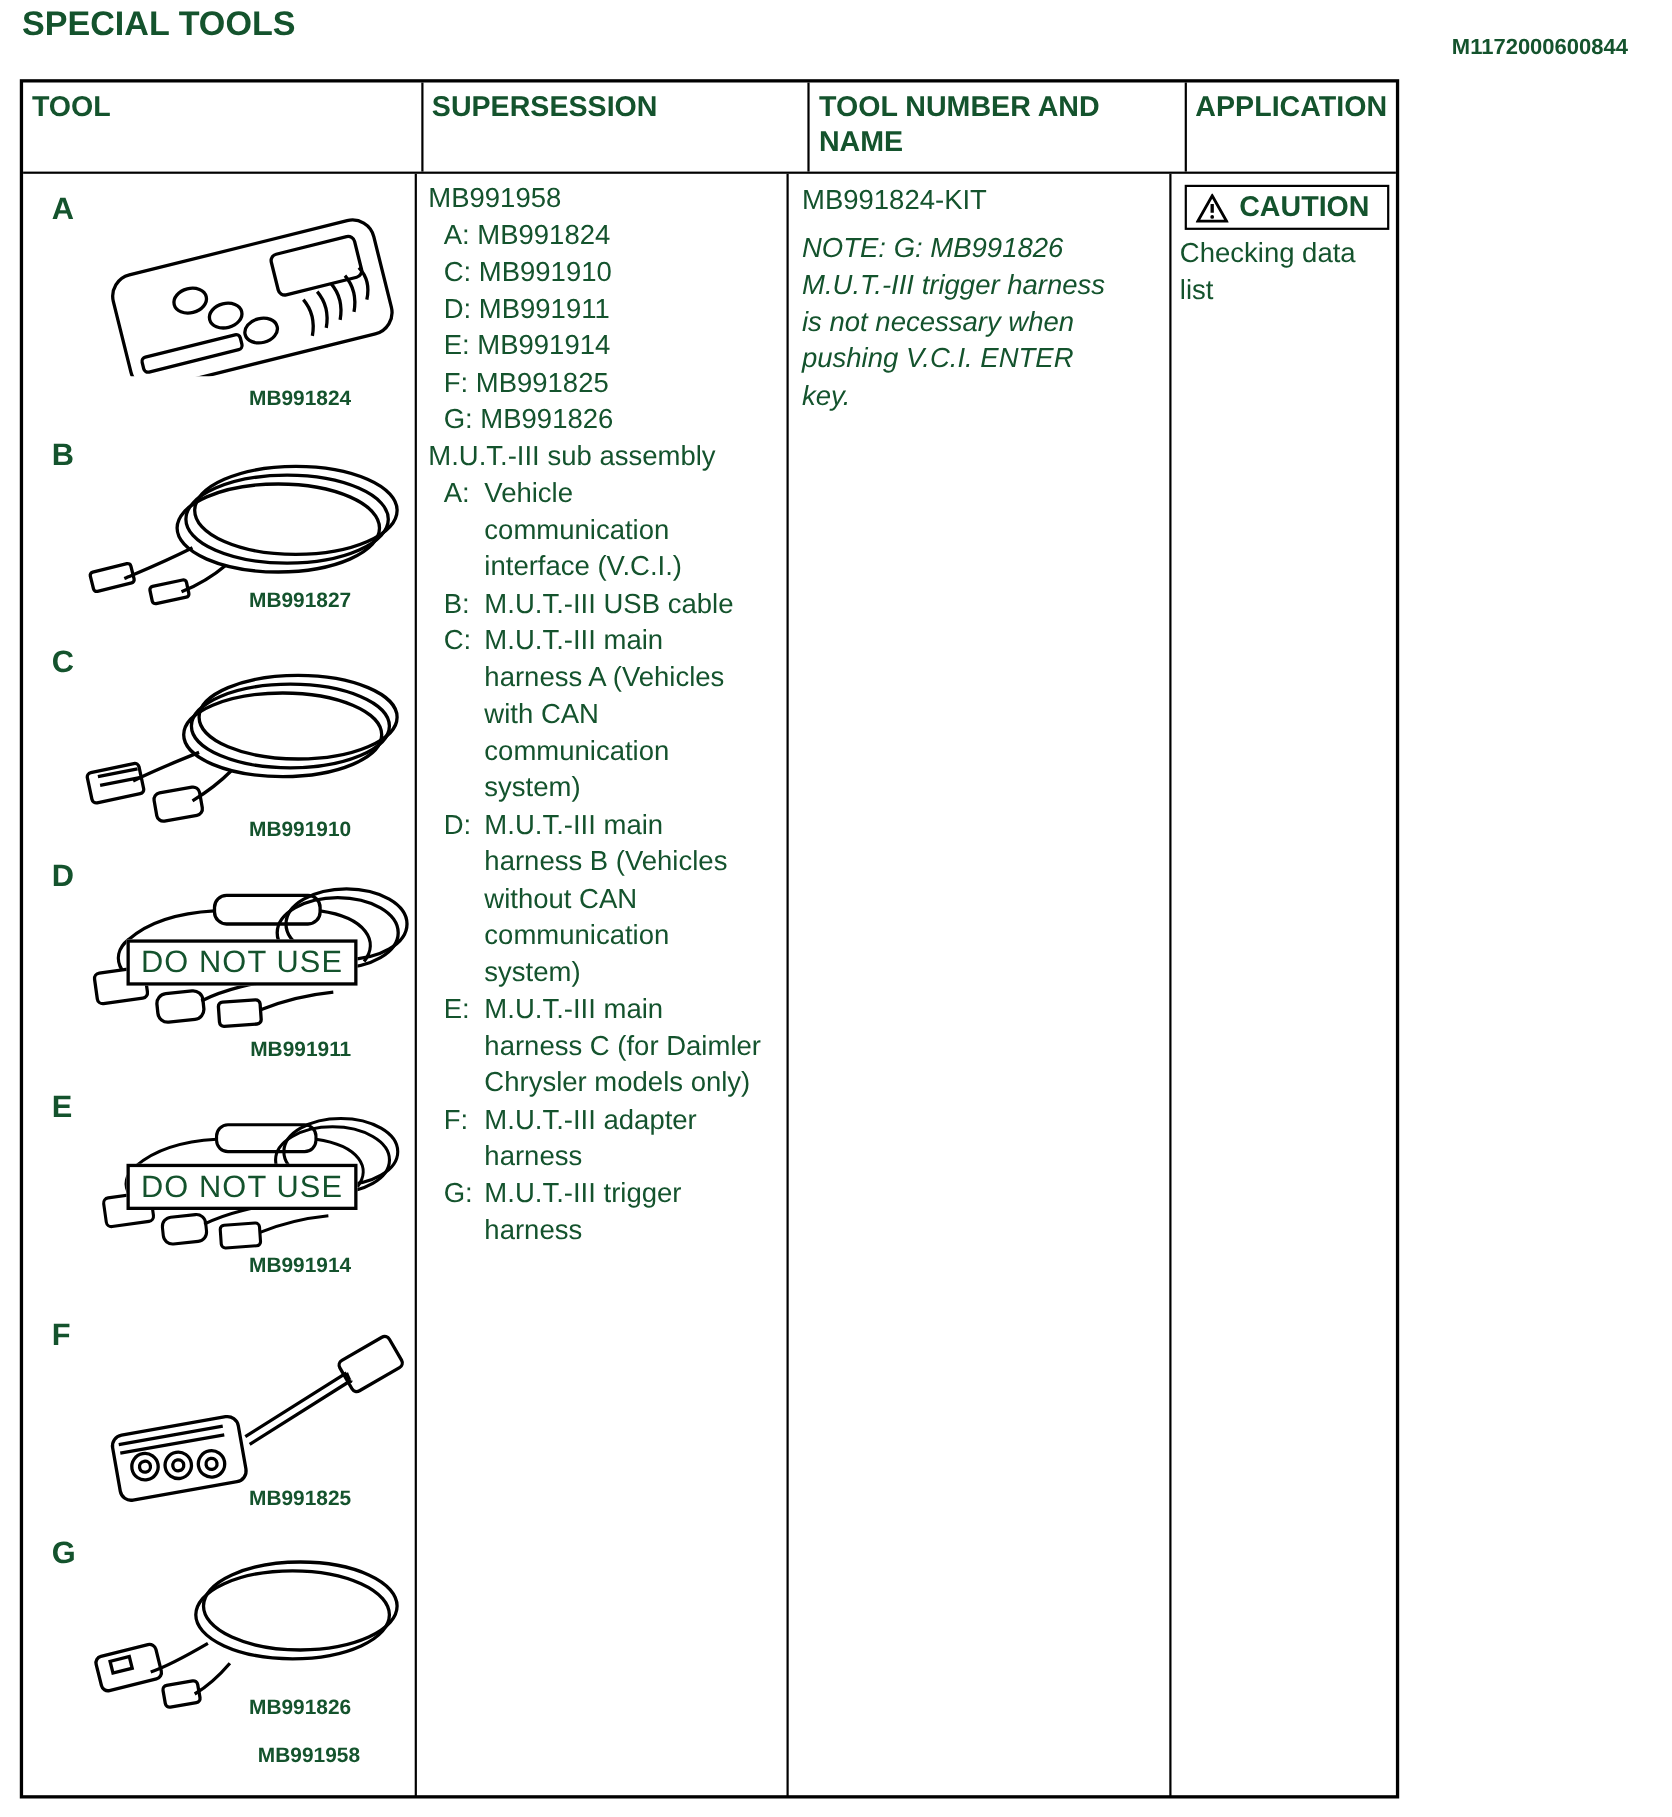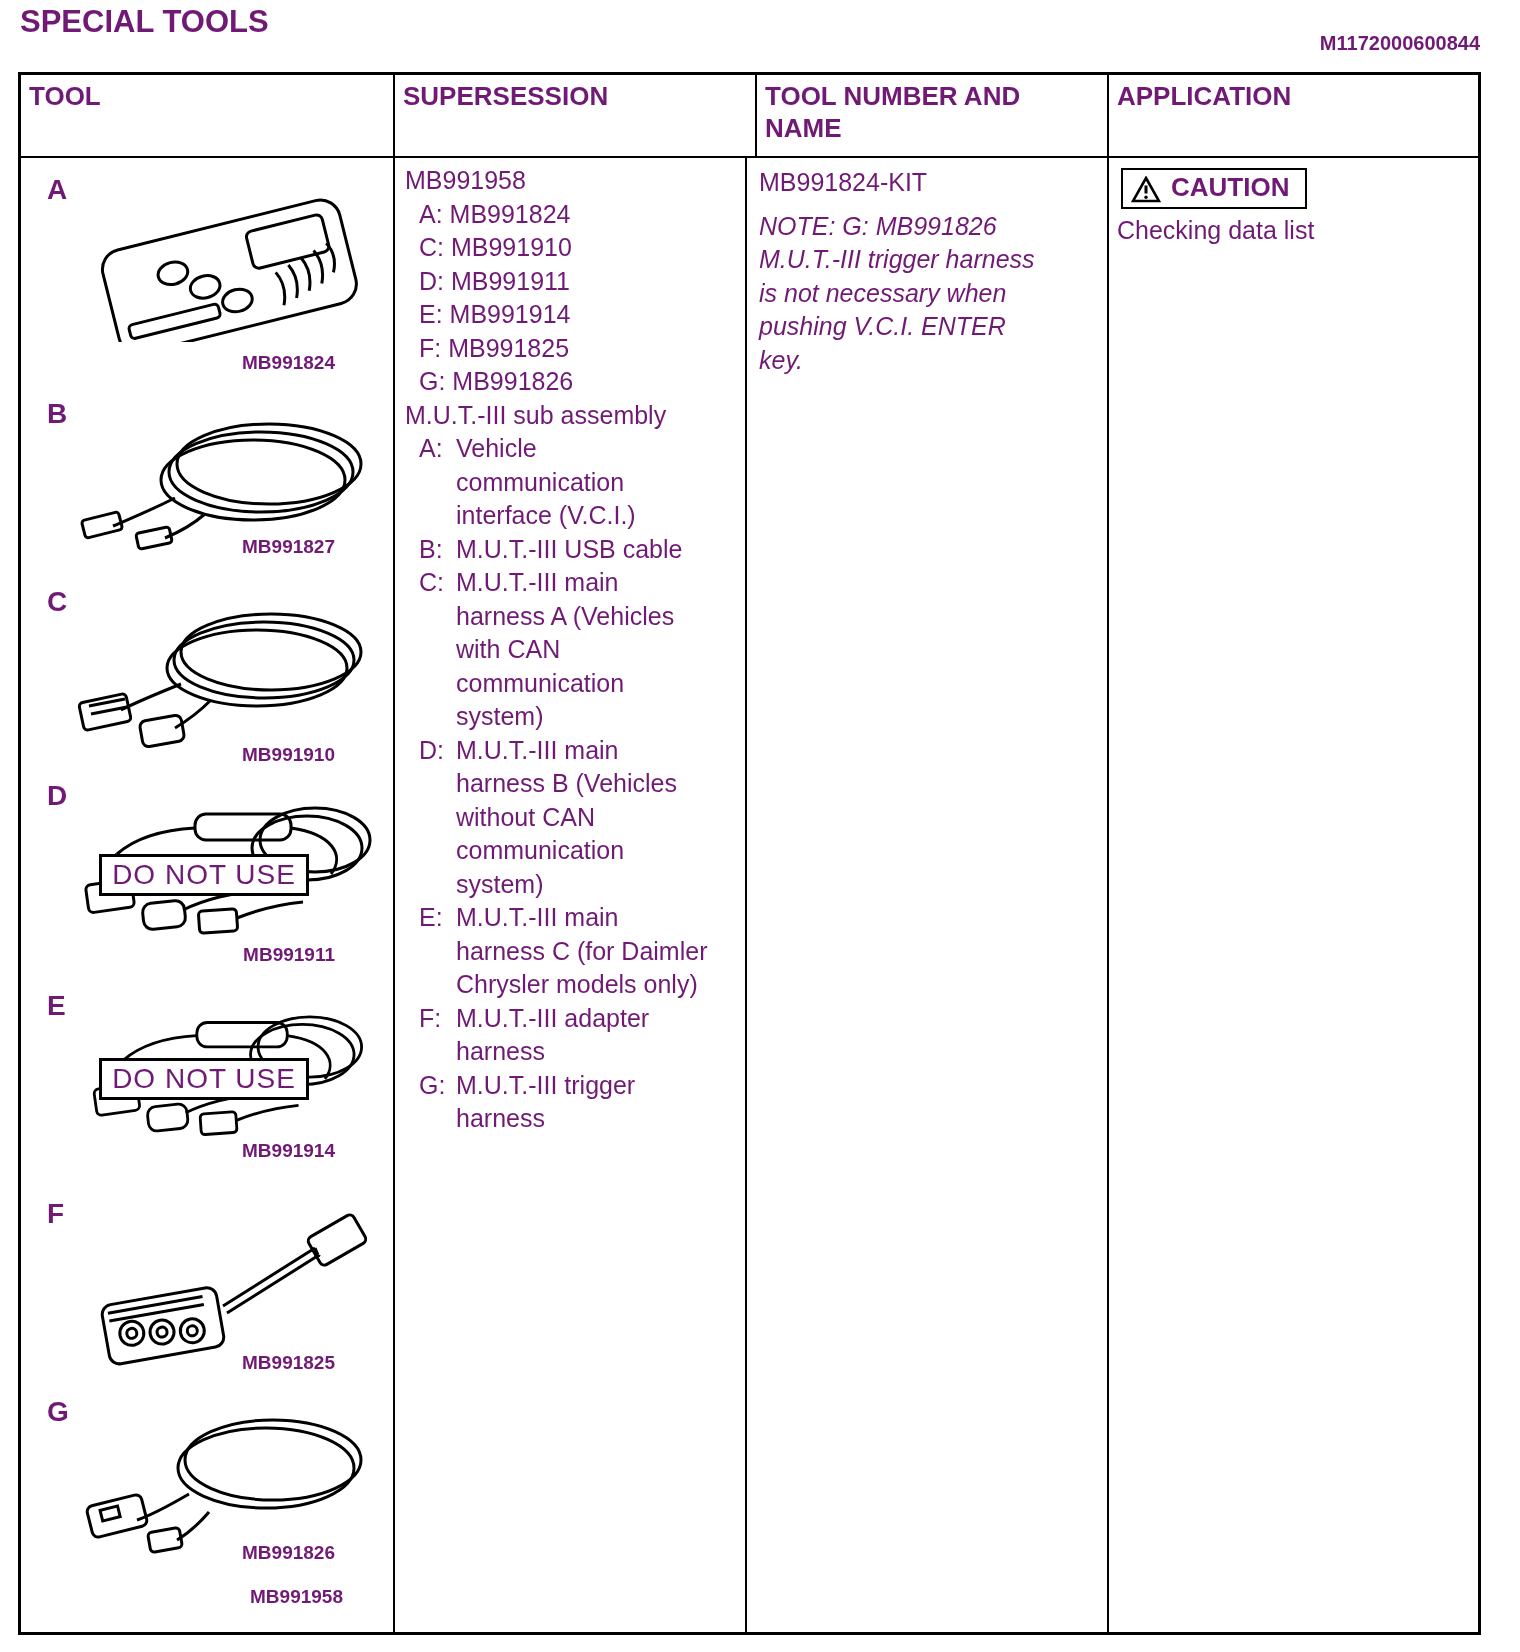"SPECIAL TOOLS" .page { color: #701a75 -> #14532d }
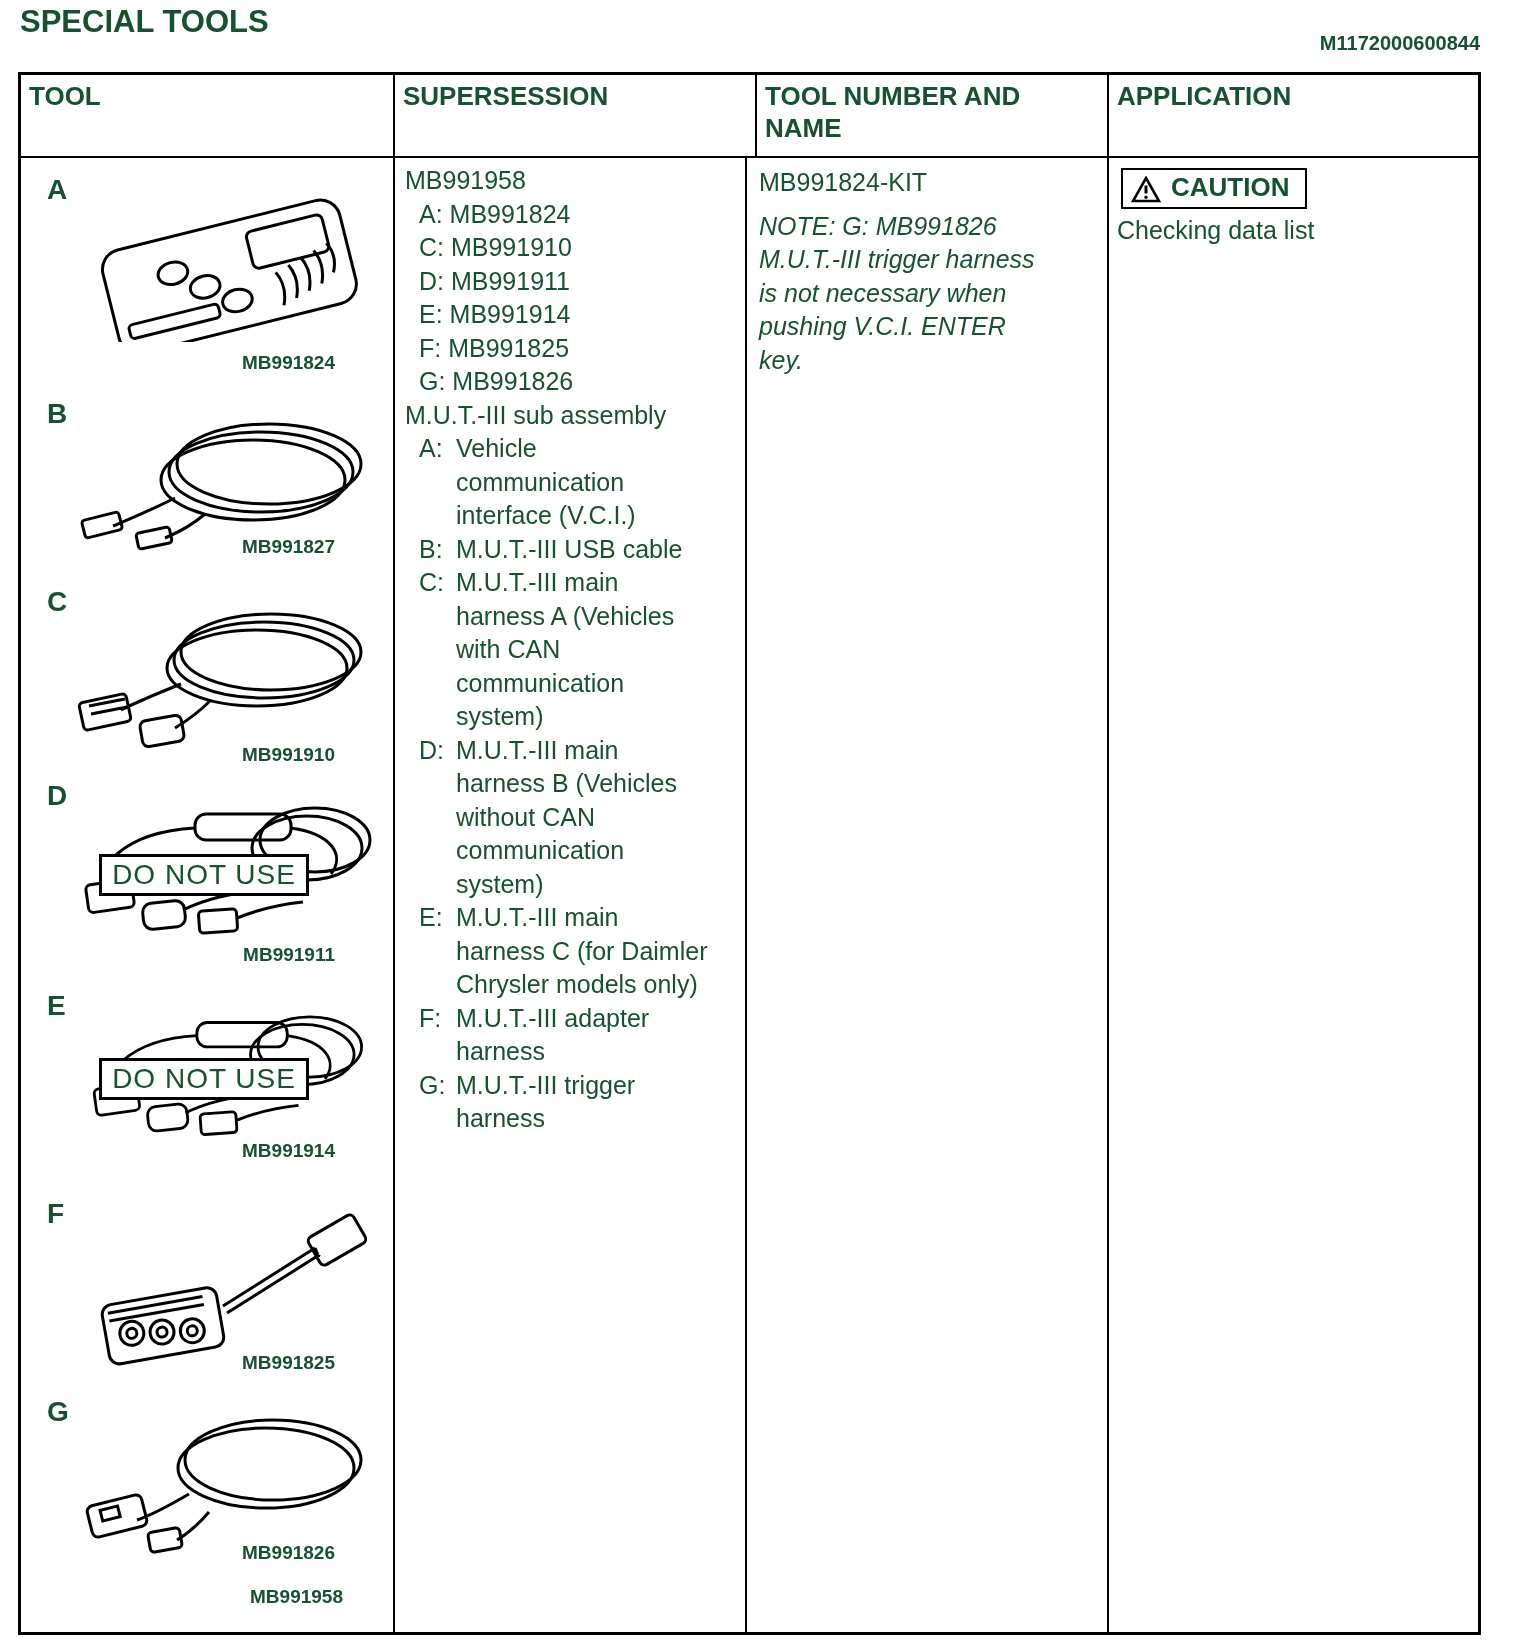"TOOL" .tbl { width: 1463px -> 1254px }
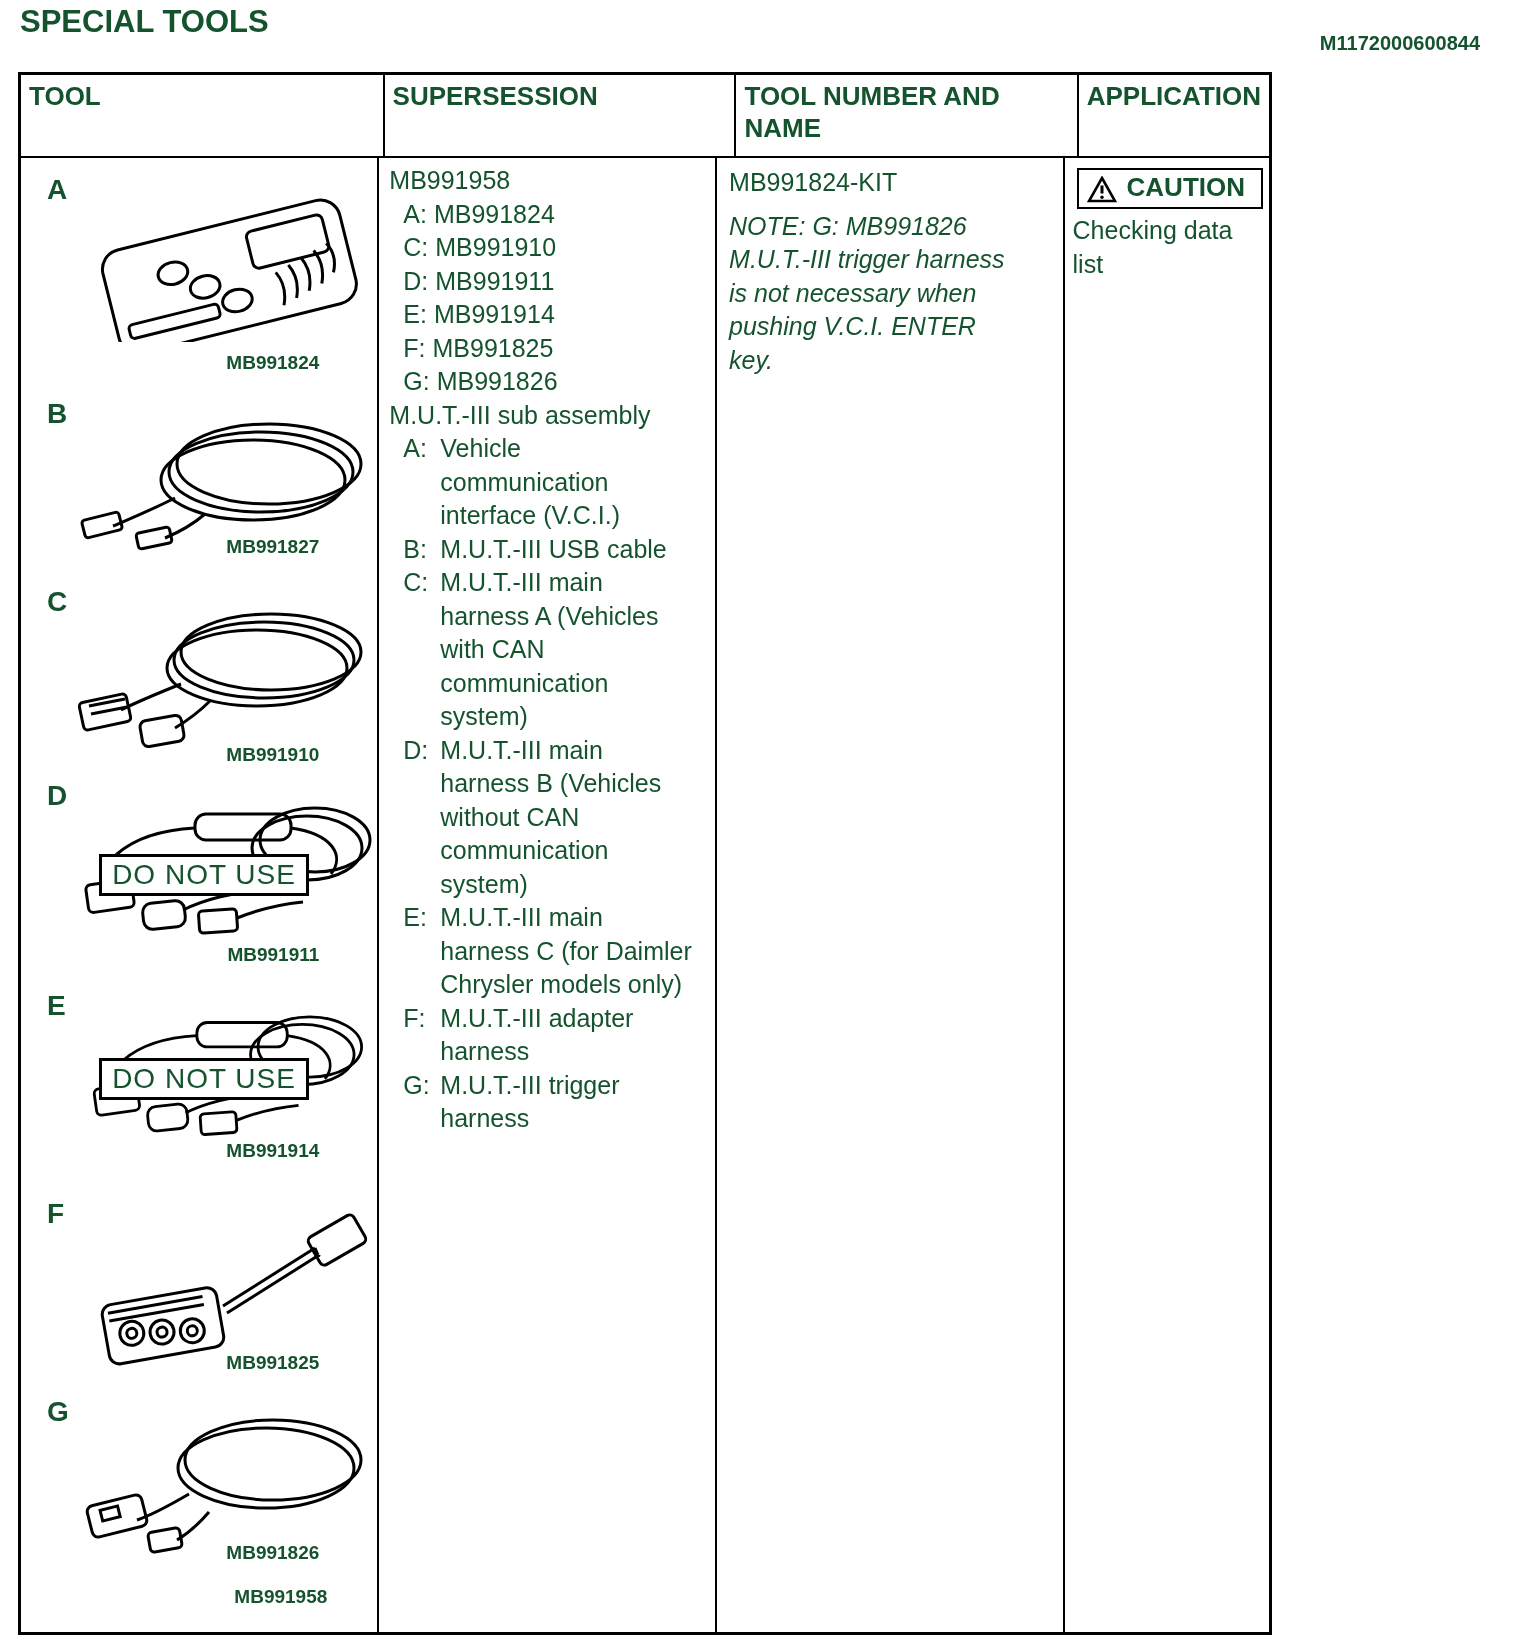"DO NOT USE" .dnu { left: 78px -> 94px }
